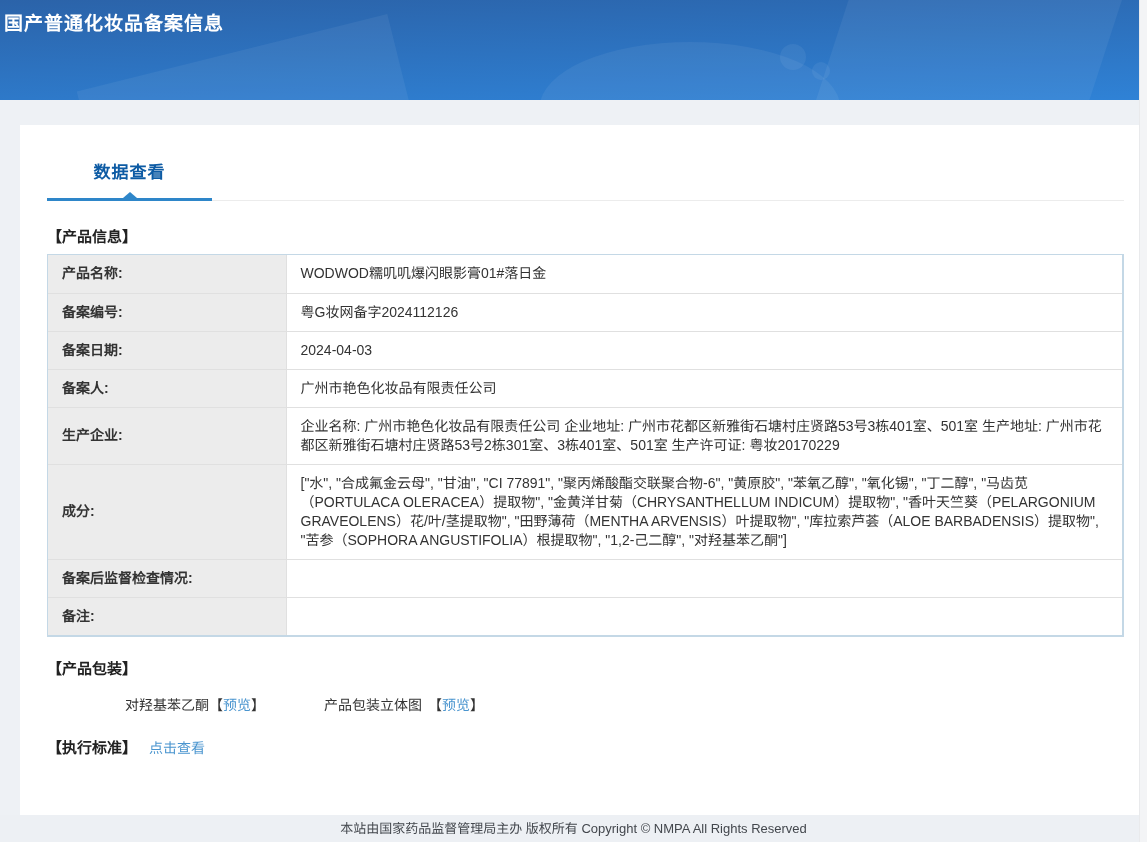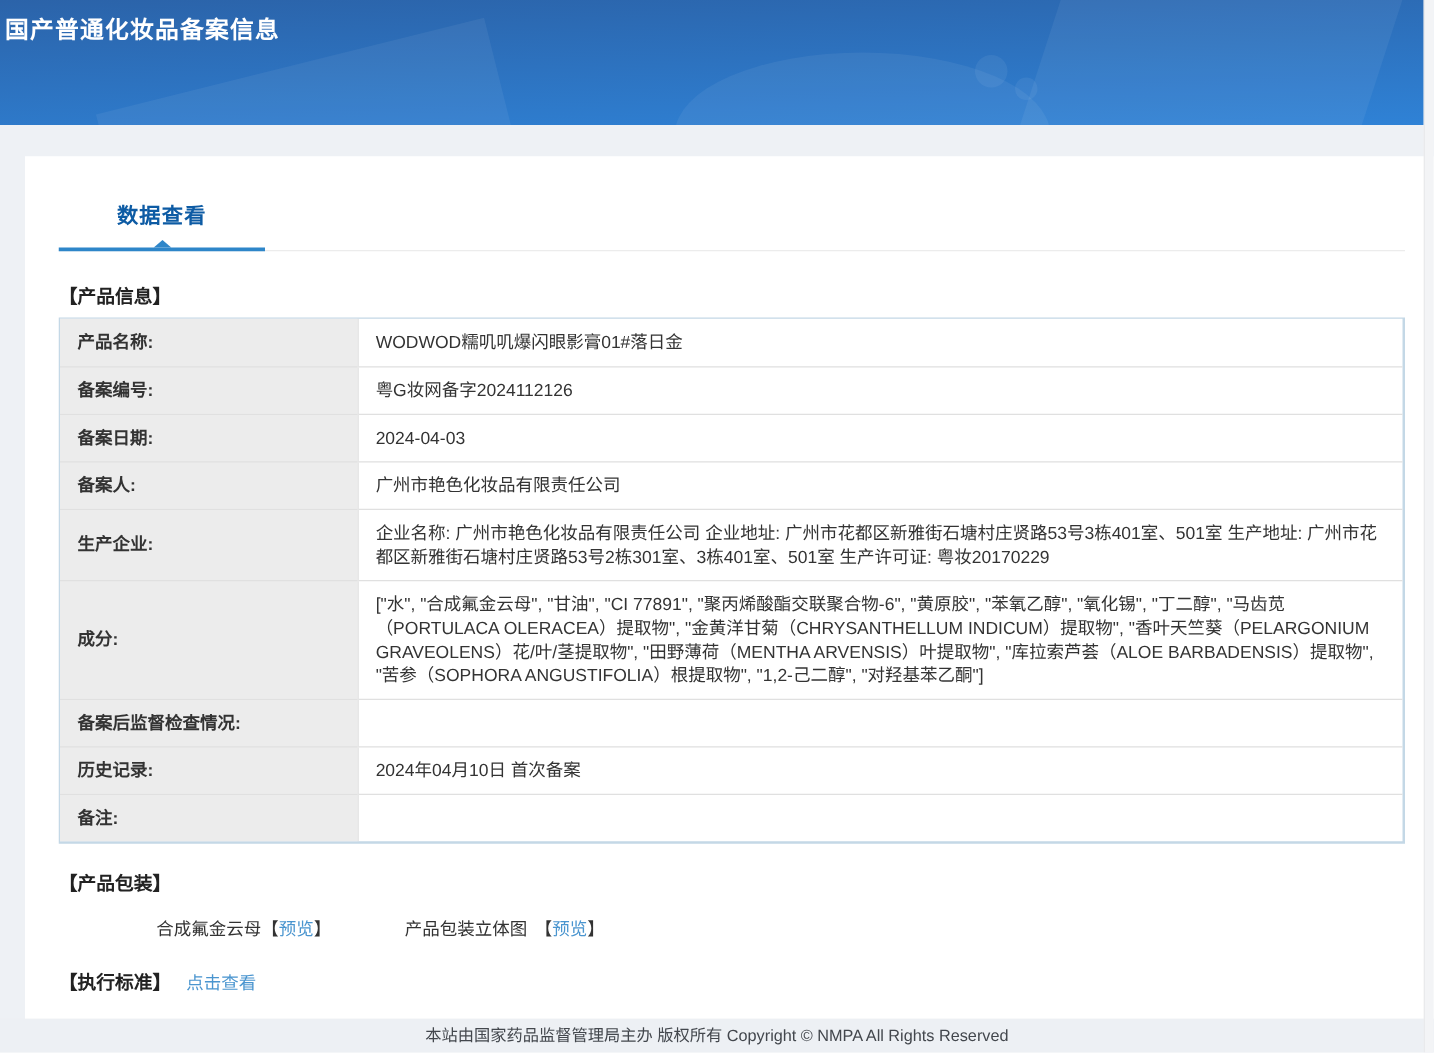"历史记录:" tr { html: <tr> <td>历史记录:</td> <td>2024年04月10日 首次备案</td> </tr> -> none }
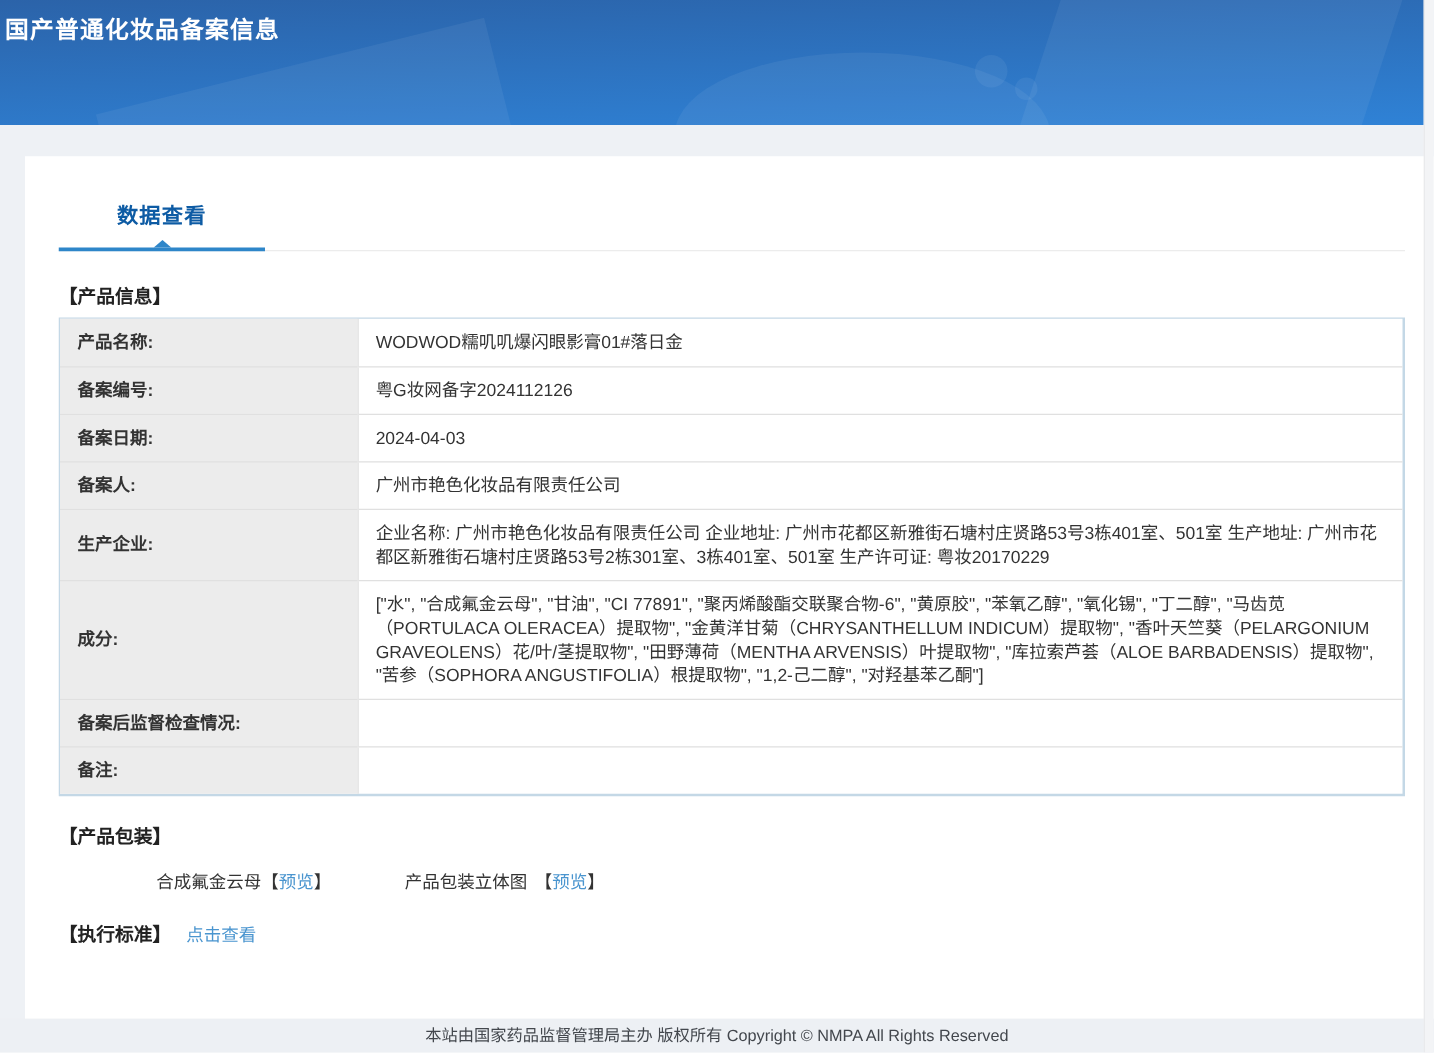"合成氟金云母" span { text: 合成氟金云母 -> 对羟基苯乙酮 }
